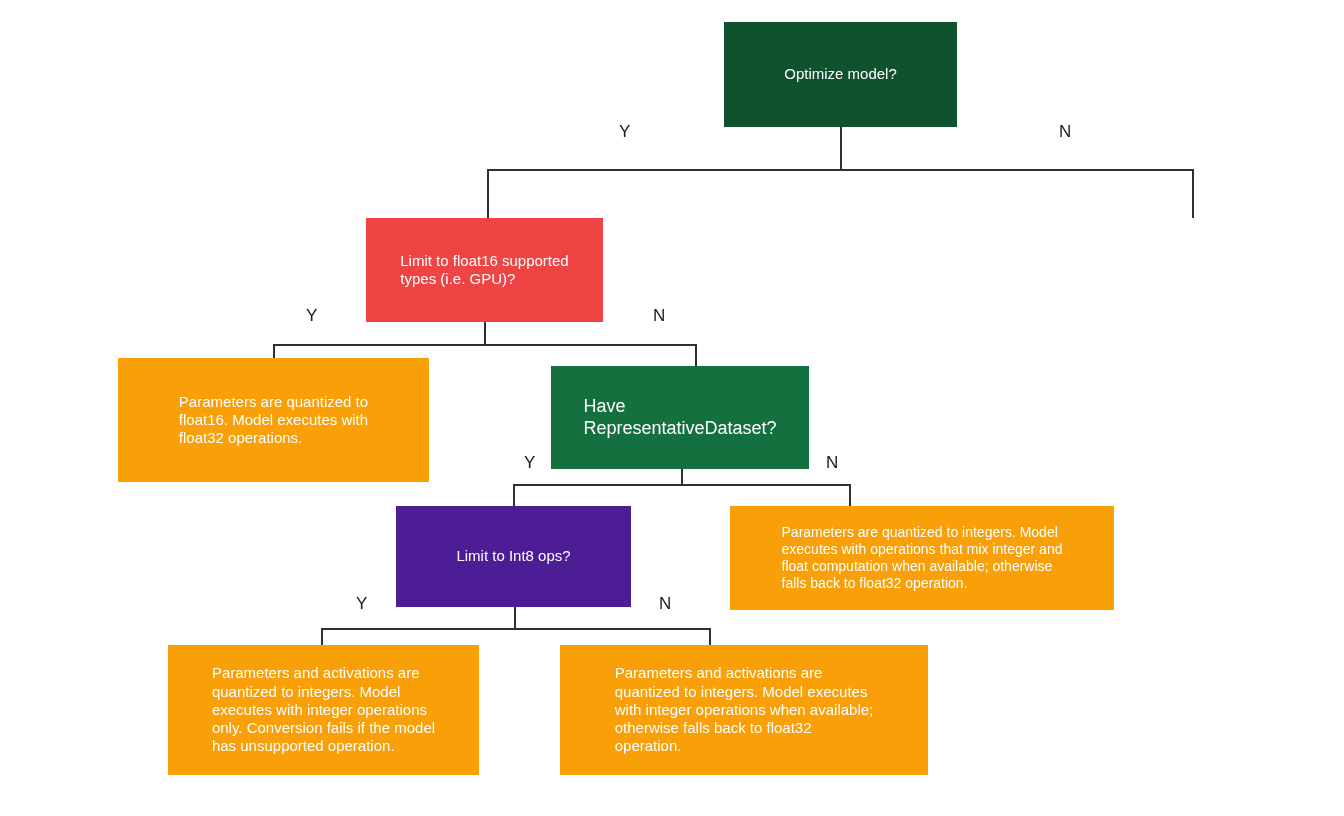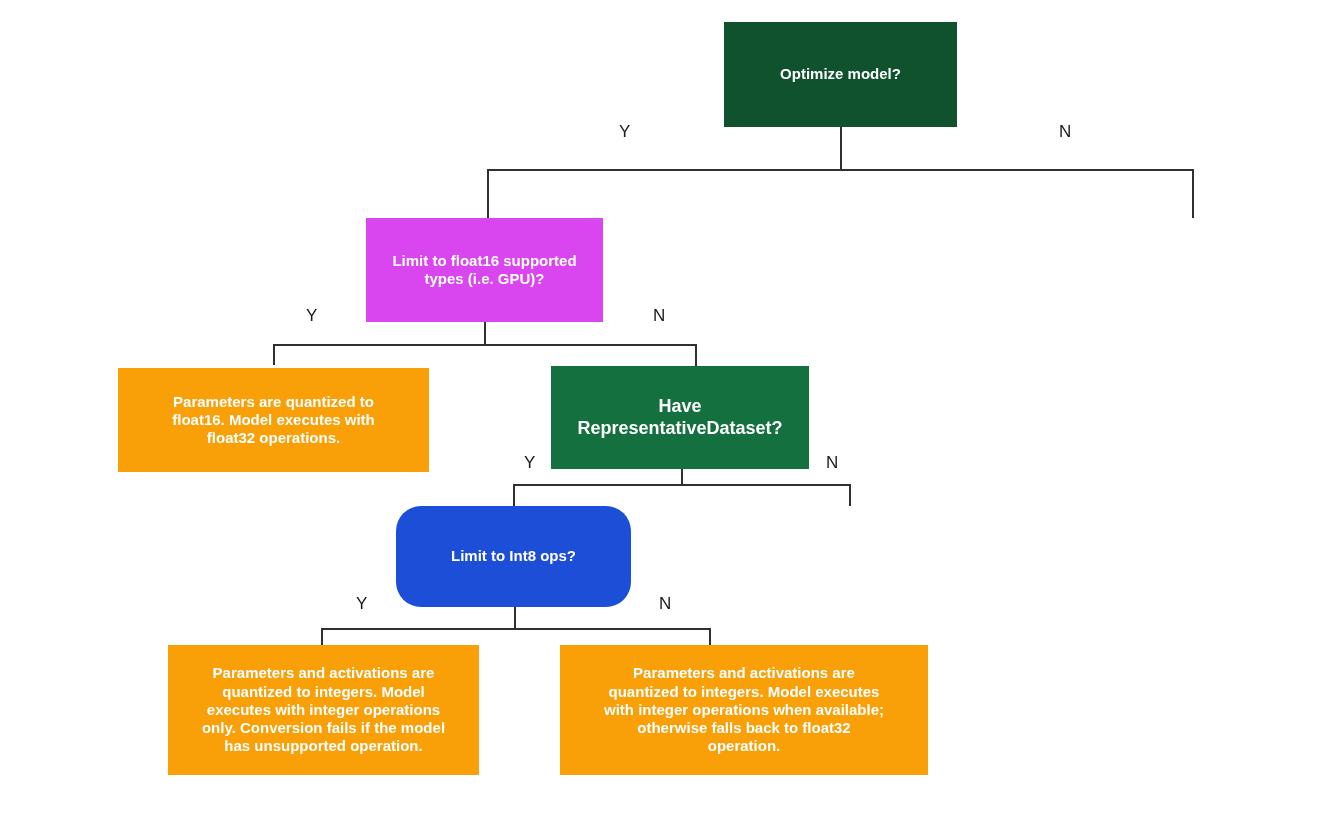"Optimize model?" .node { font-weight: bold -> normal; text-align: center -> none }
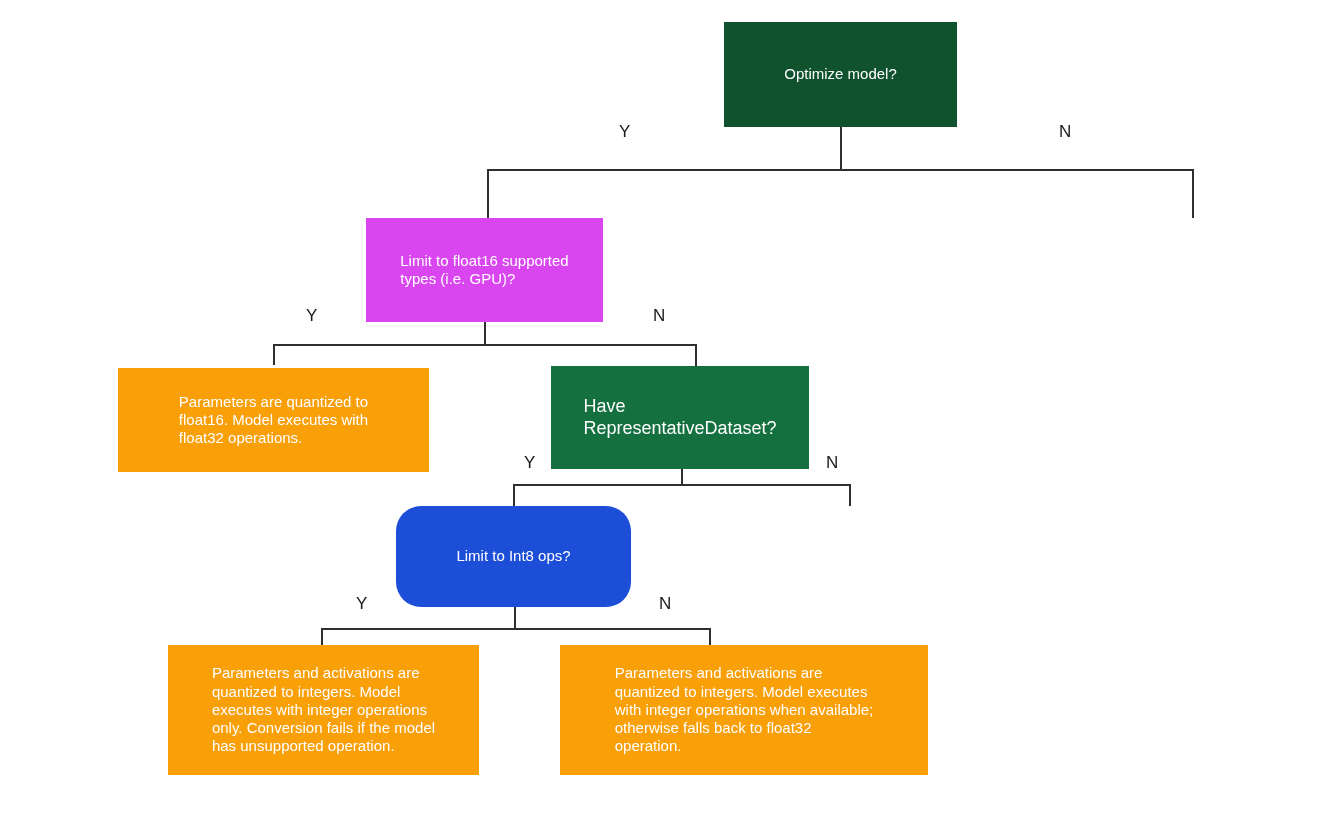"Limit to float16 supported" .node-green { background: #d946ef -> #ef4444 }
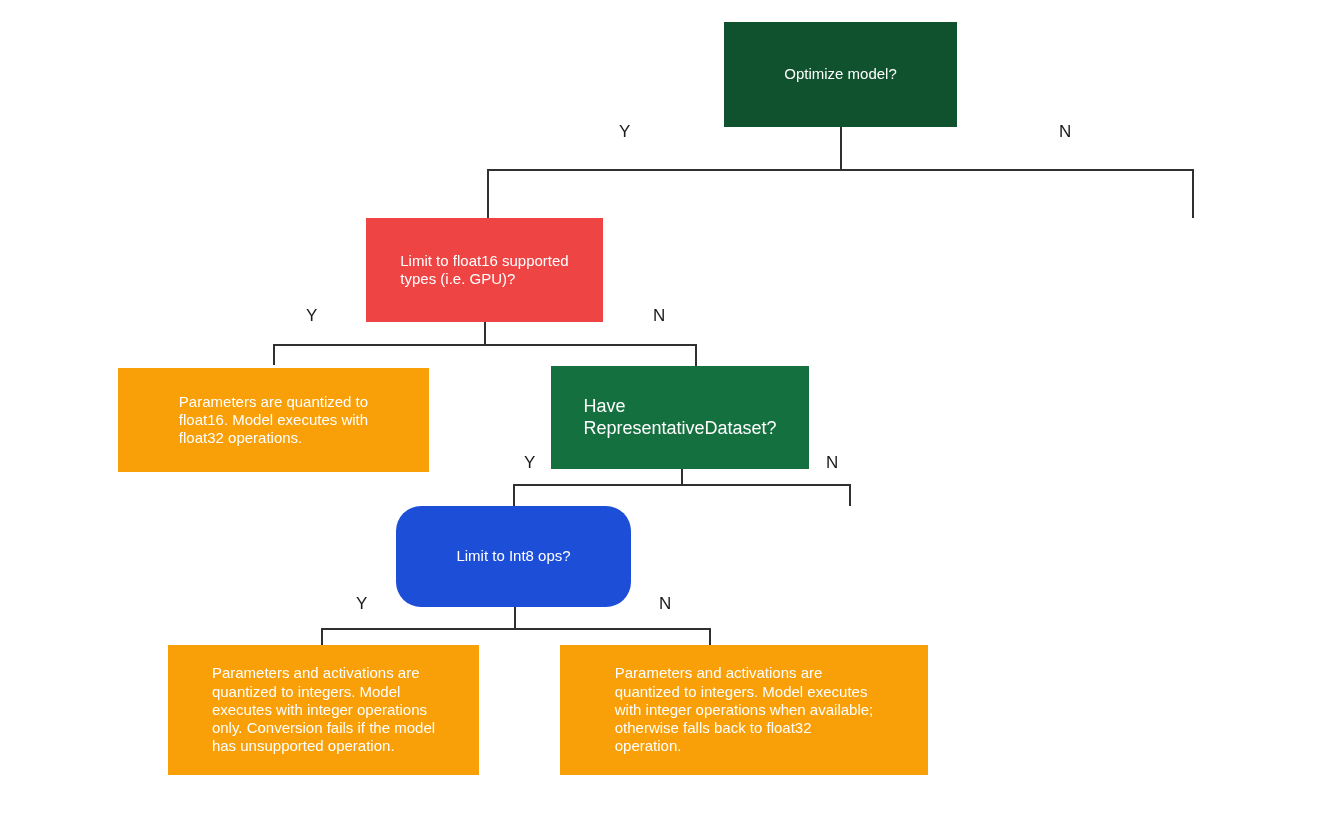"Parameters are quantized to" #n-params-f16 { height: 104px -> 124px; top: 368px -> 358px }
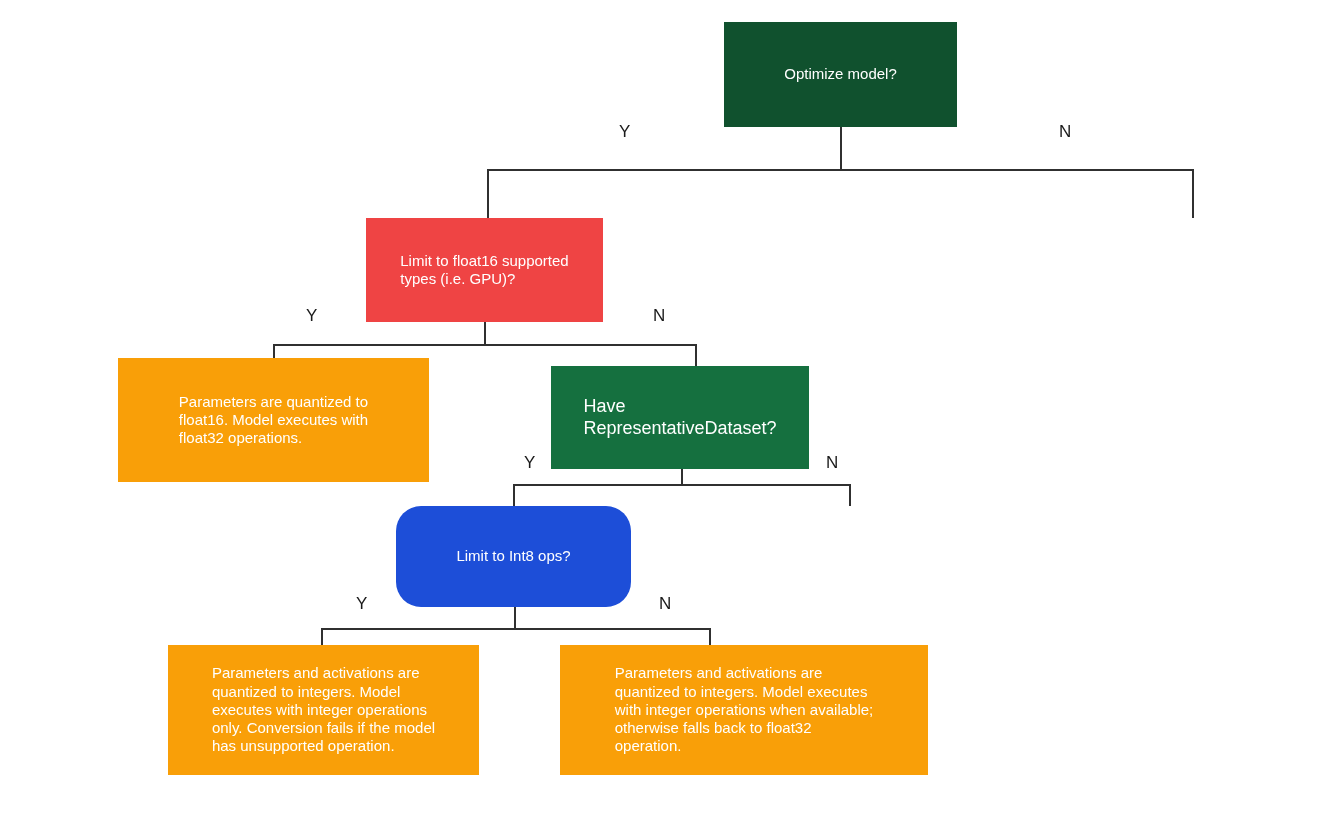"Parameters are quantized to integers." div.node { html: none -> <div>Parameters are quantized to integers. Model executes with operations that mix integer and float computation when available; otherwise falls back to float32 operation.</div> }
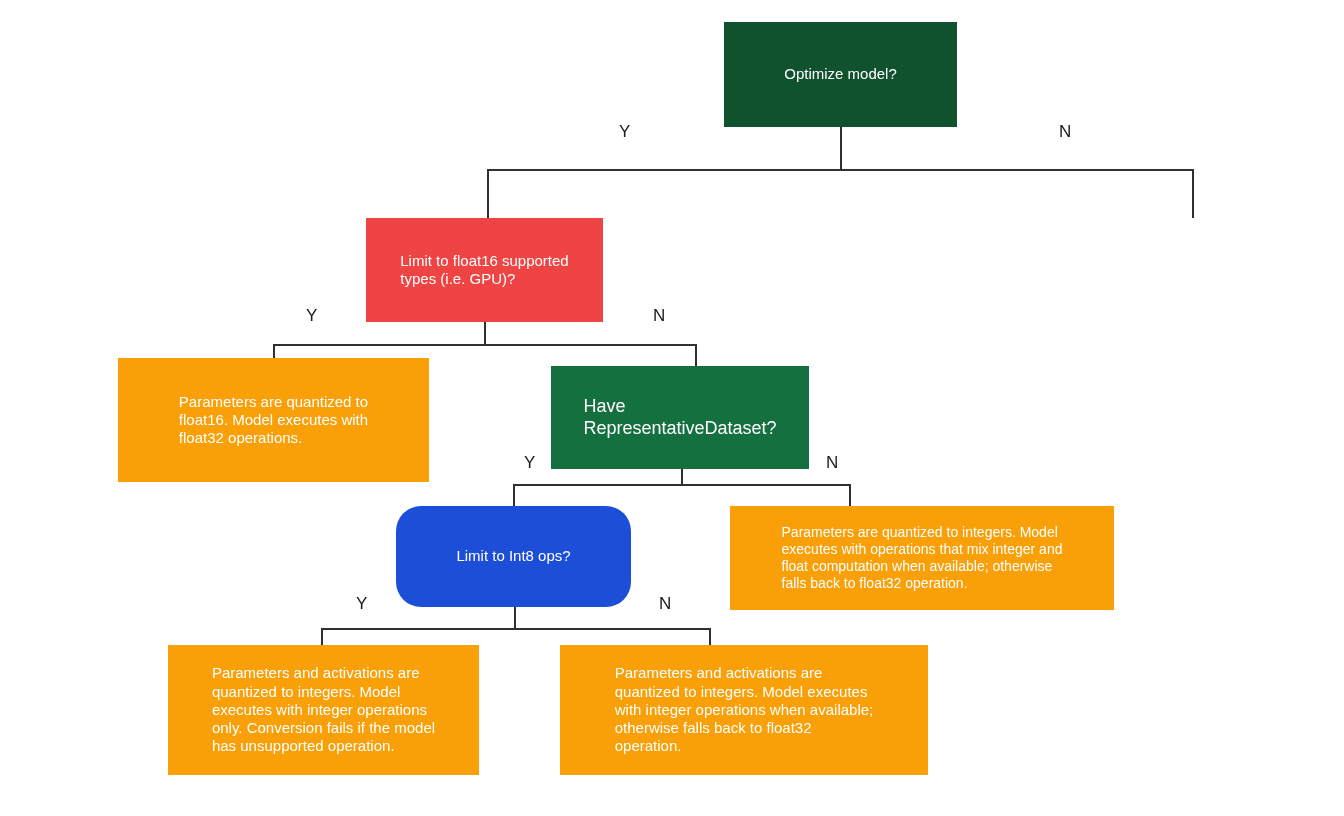"Limit to Int8 ops?" .node-green2 { background: #1d4ed8 -> #4c1d95; border-radius: 25px -> none }
